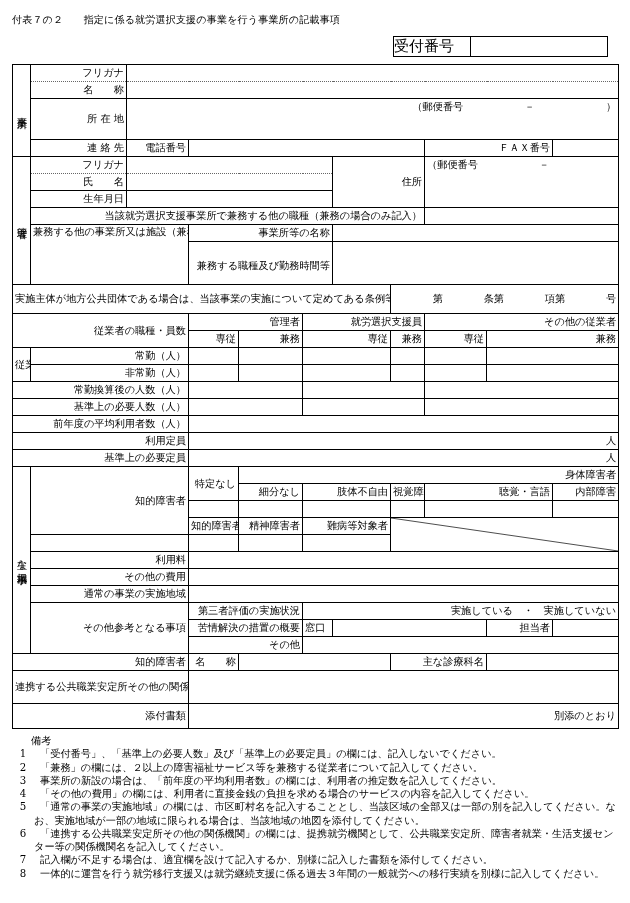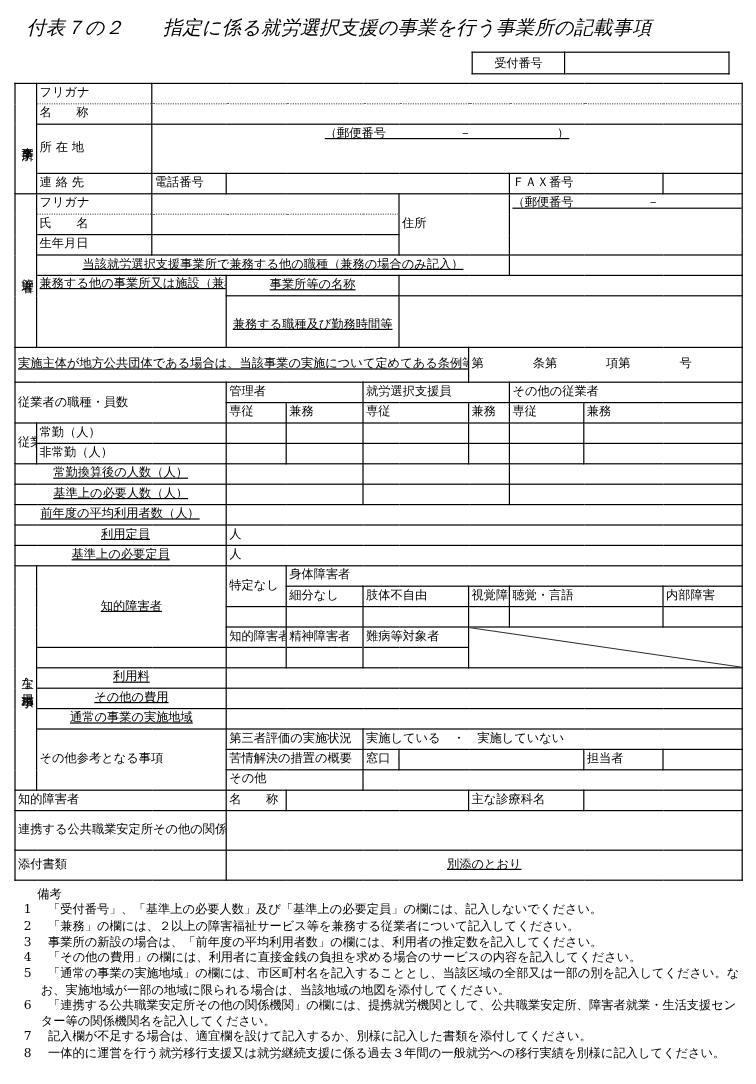"付表７の２ 指定に係る就労選択支援の事業を行う事業所の記載事項" .doc-title { font-size: 16px -> 10px; font-style: italic -> none; margin: 3px 0 0 10px -> 3px 0 0 0 }
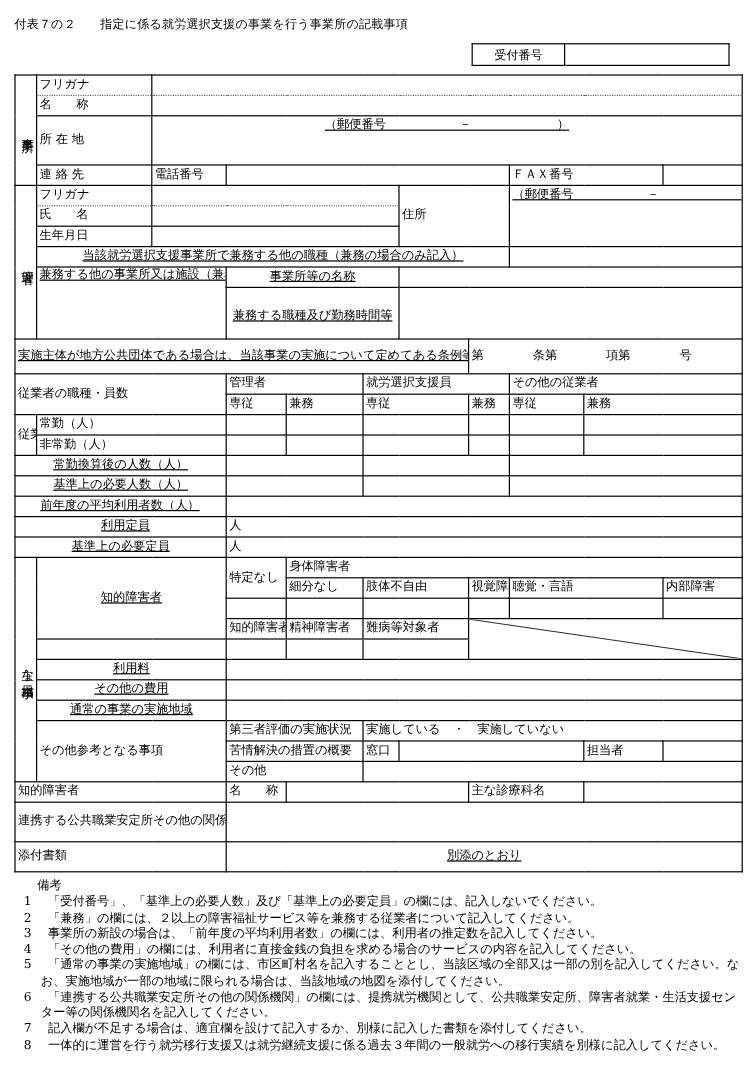"受付番号" table.receipt td { font-size: 10px -> 15px; text-align: center -> left }
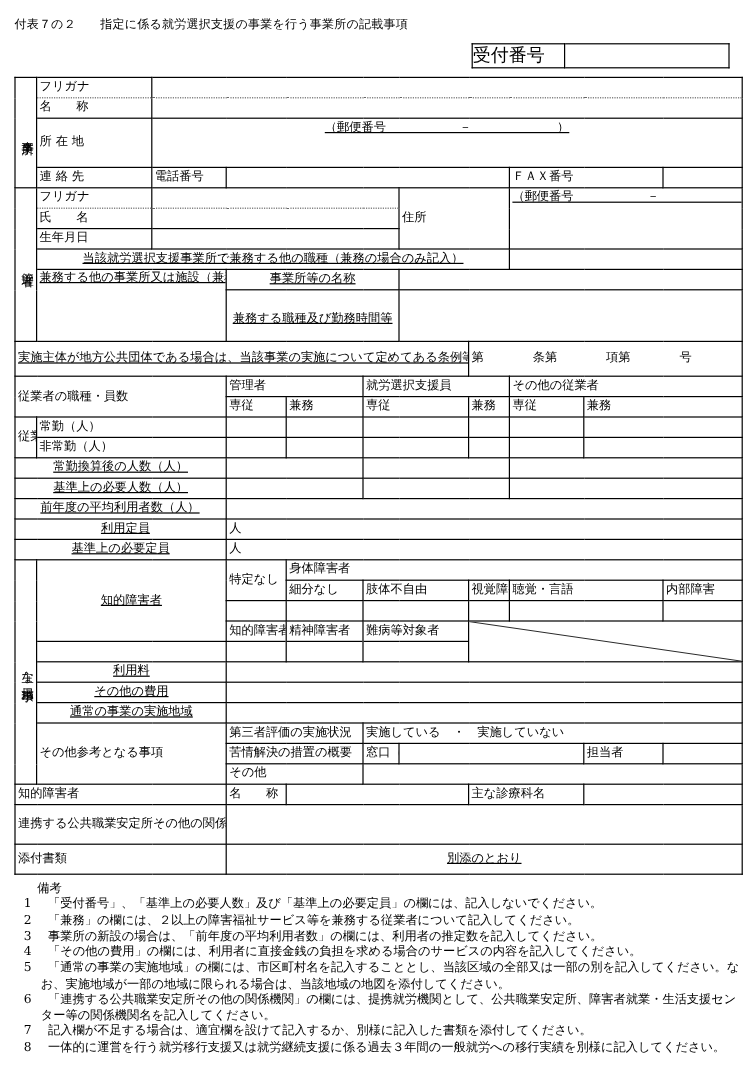"フリガナ" .c { text-align: left -> right }
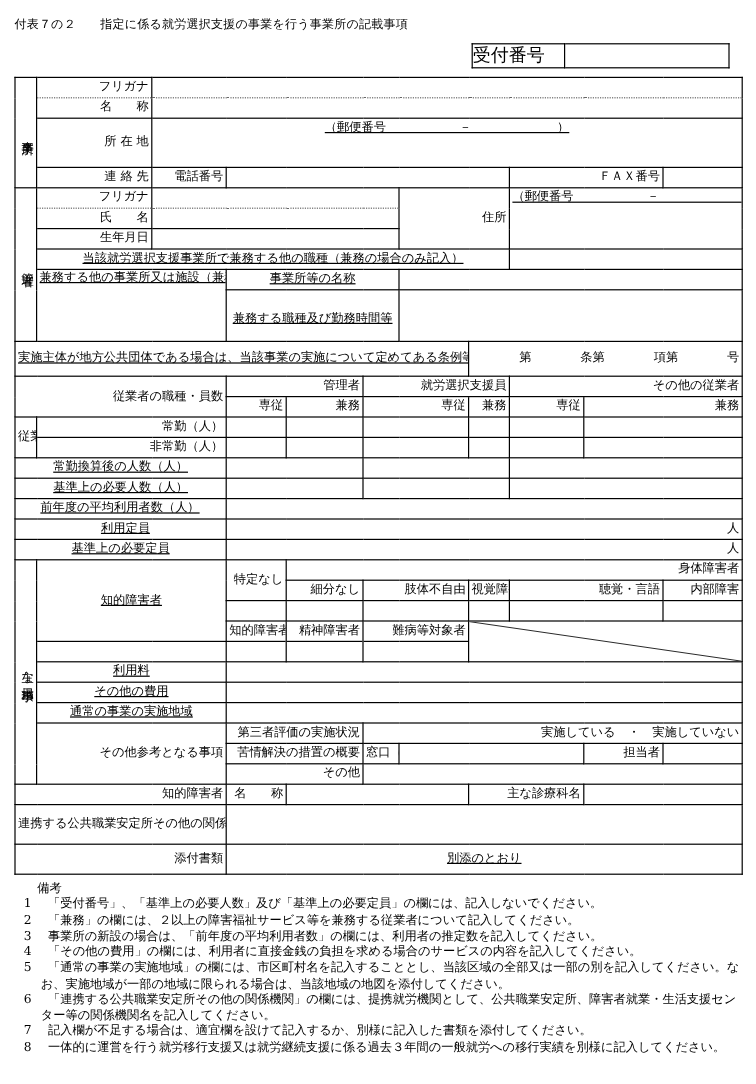"（郵便番号 － ）" .l { text-align: center -> right; text-decoration: underline -> none }
